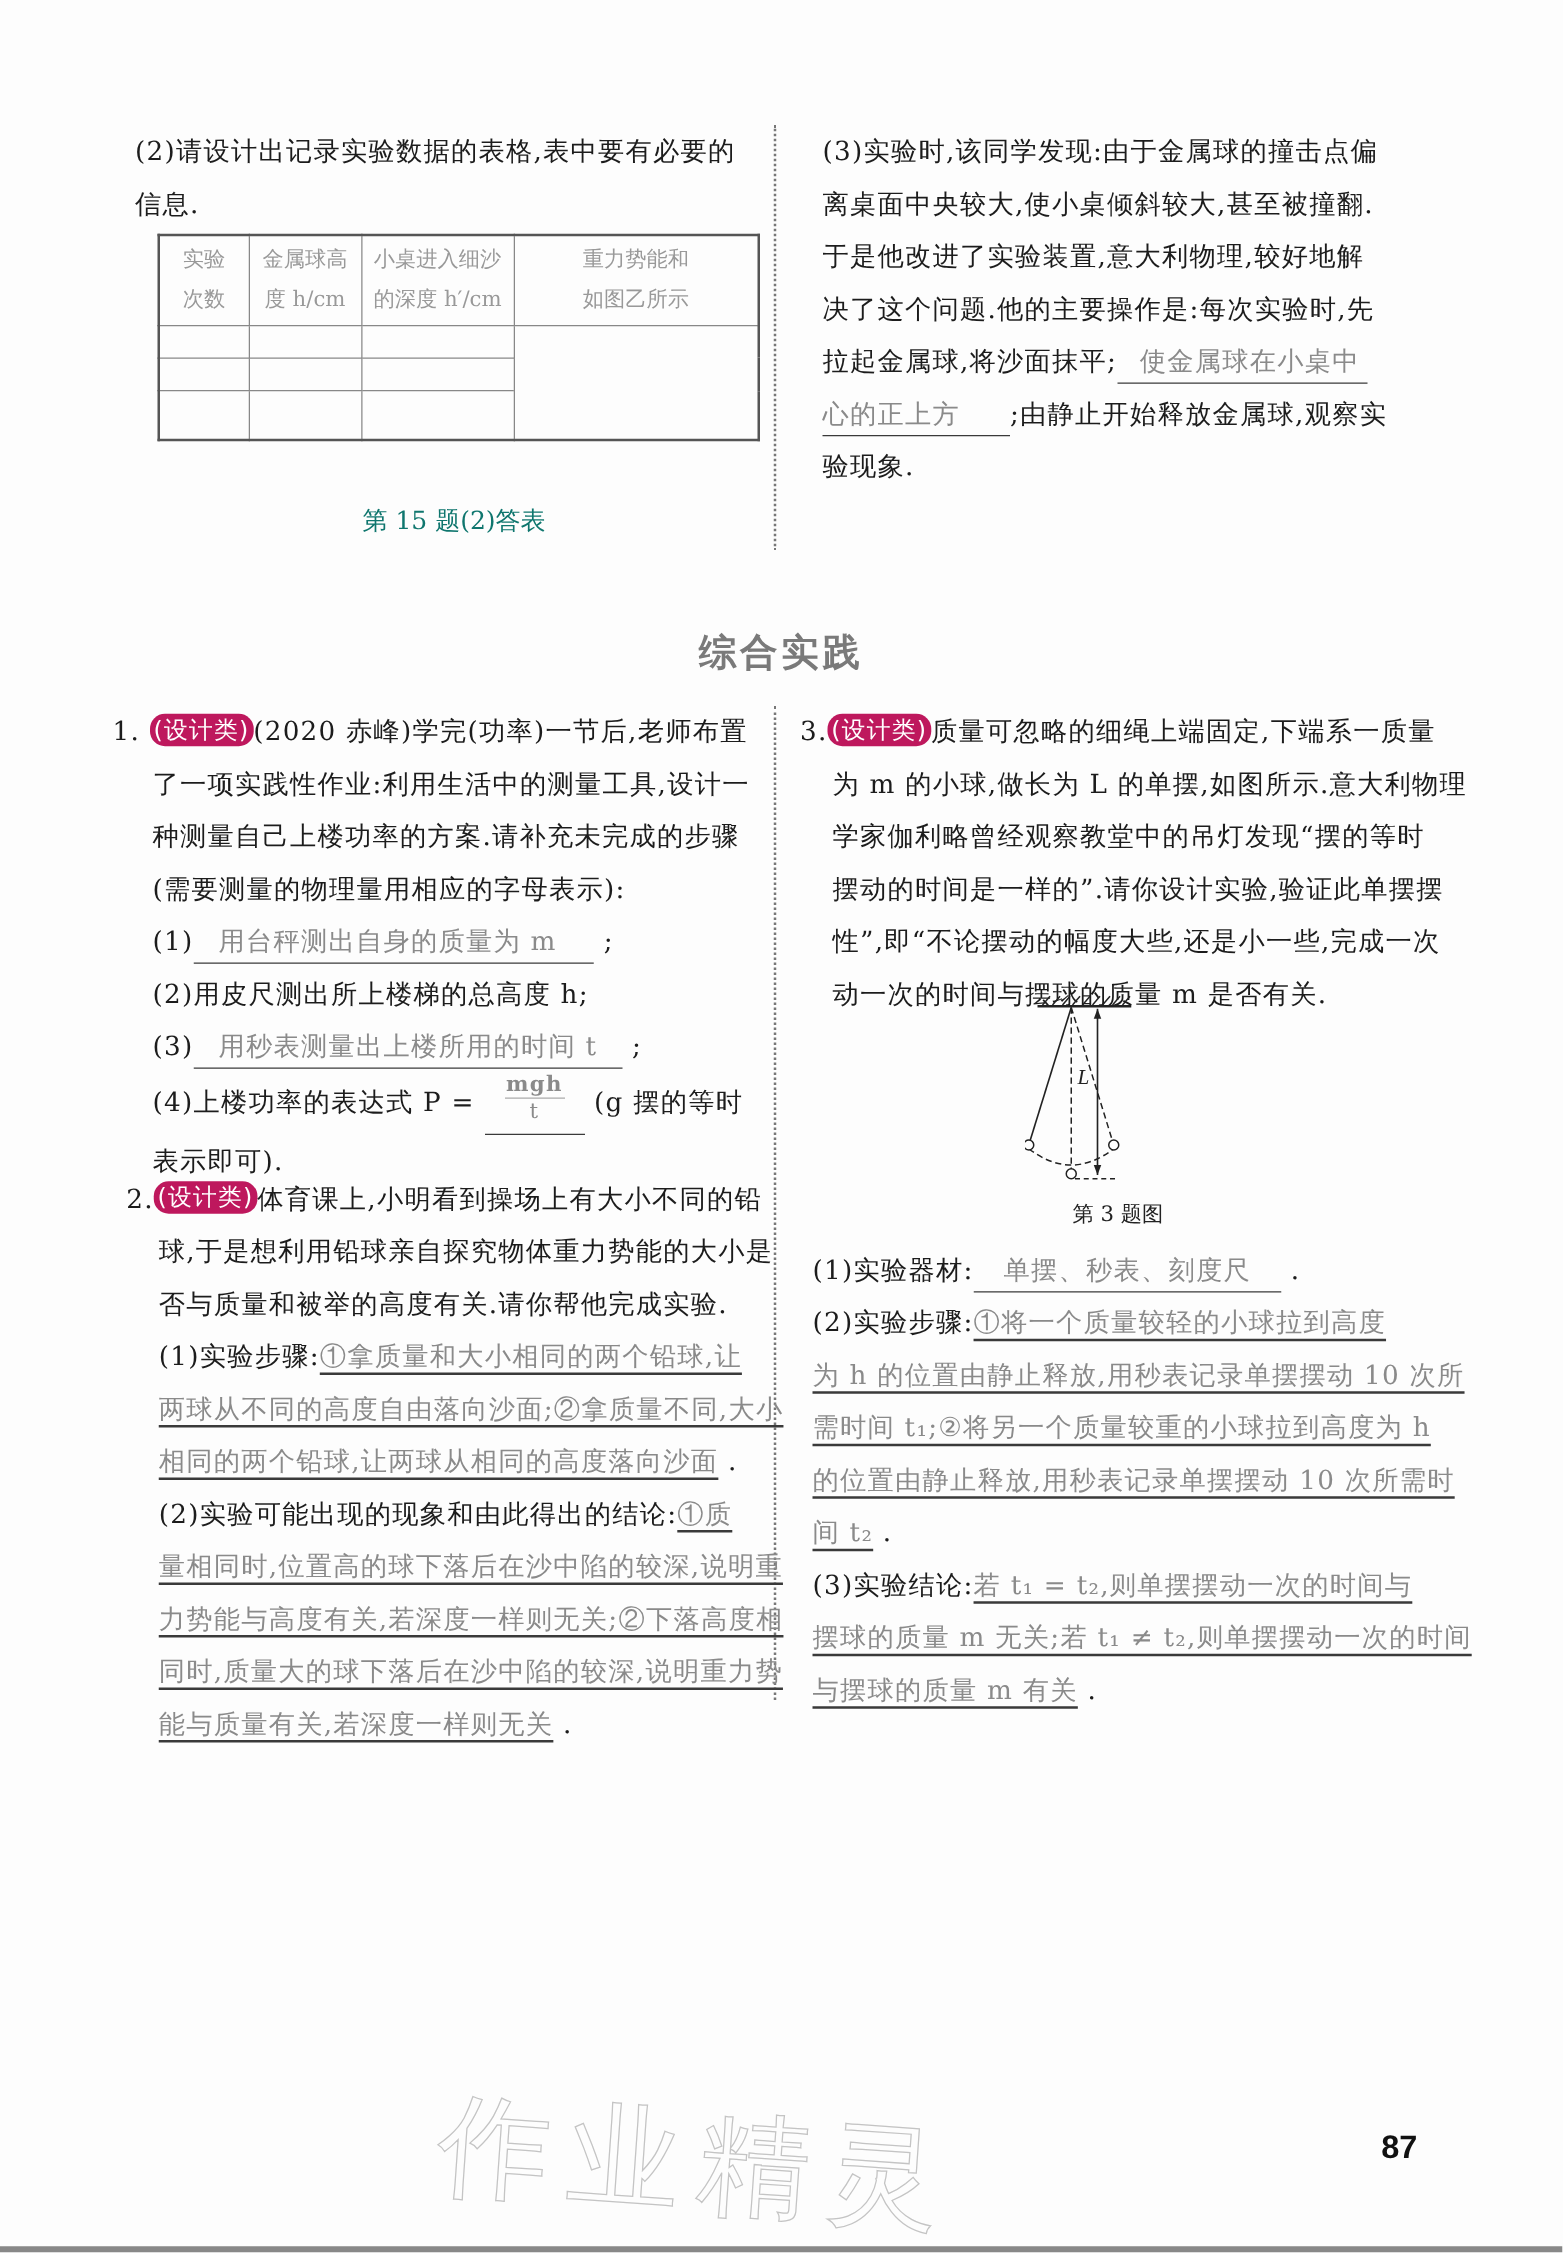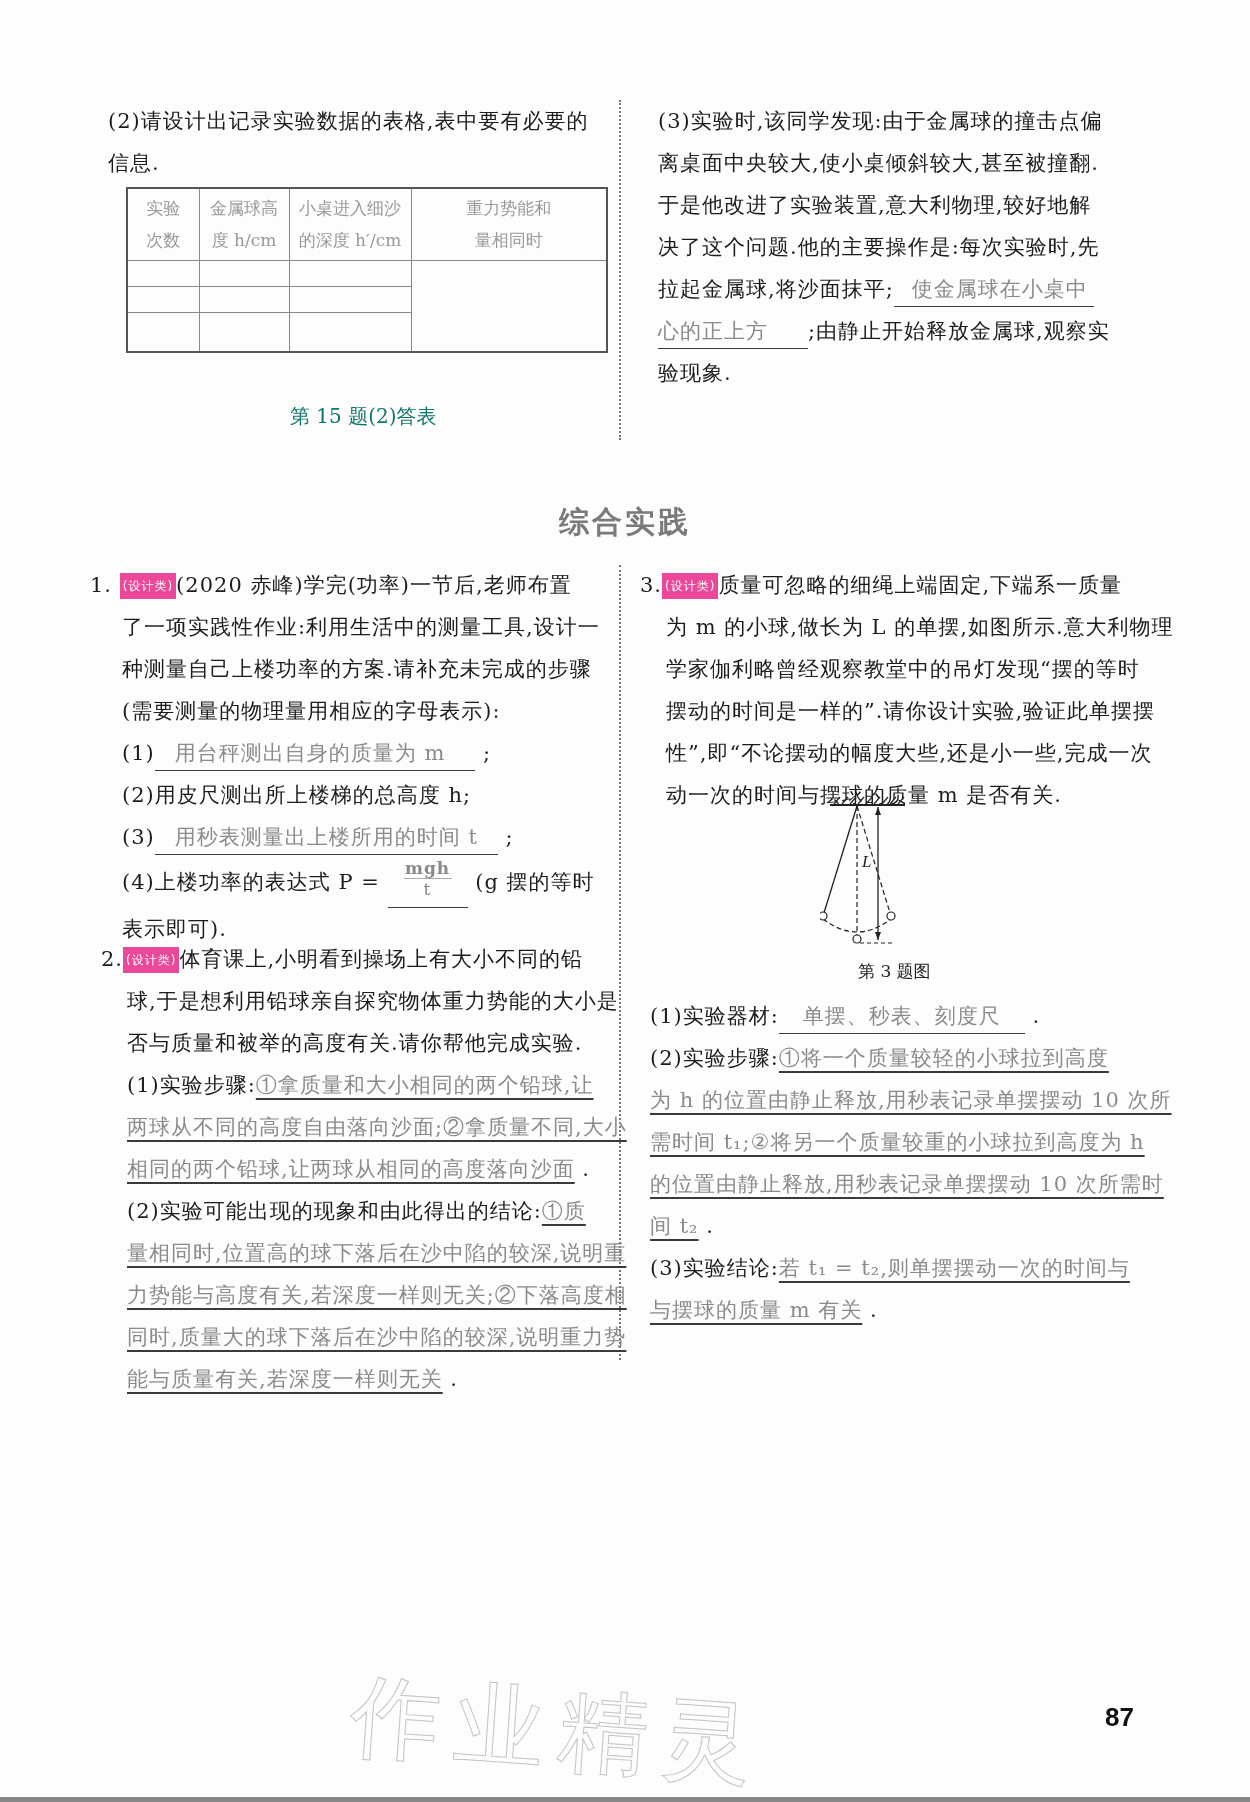"量相同时" span { text: 量相同时 -> 如图乙所示 }
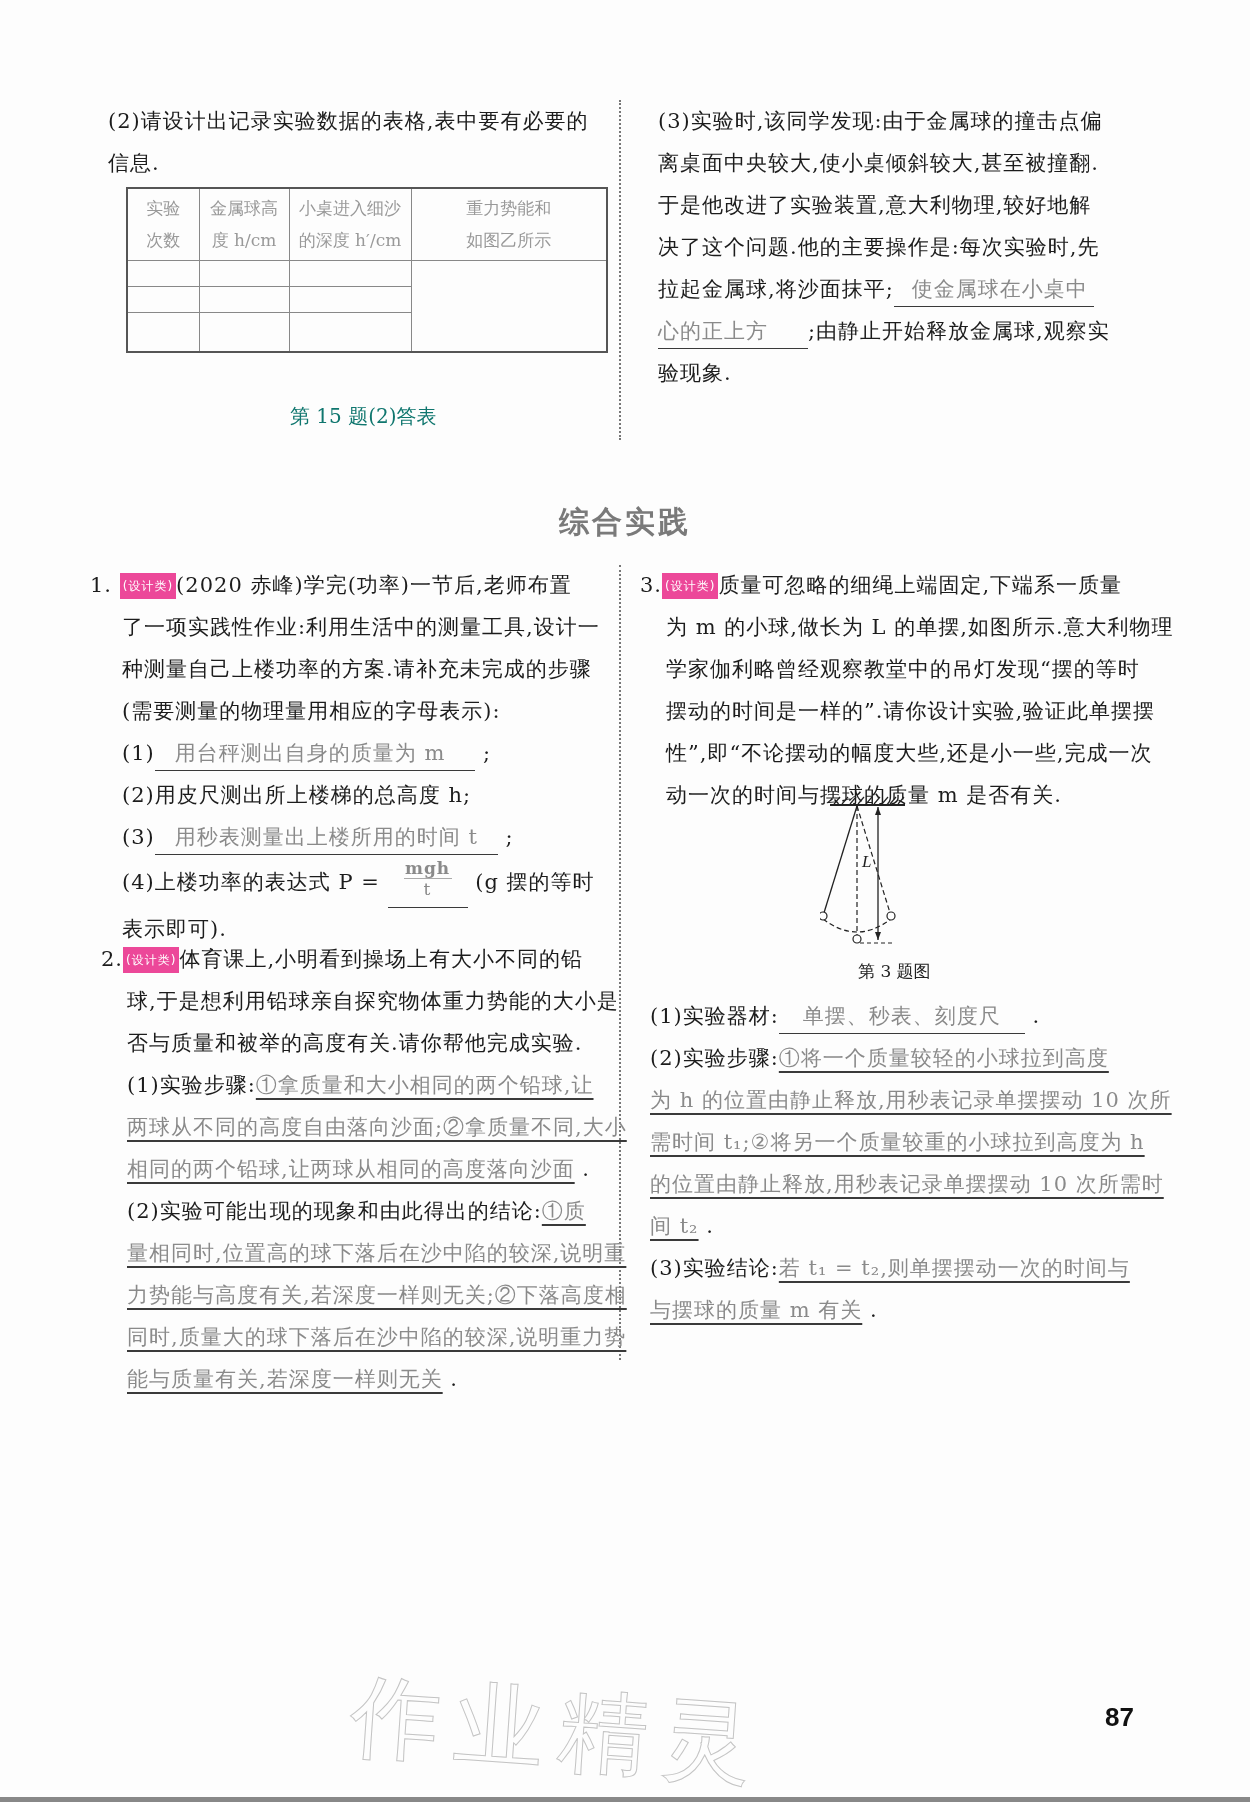"(设计类)" .tag { background: #ec4899 -> #be185d; border-radius: none -> 12px; font-size: 12px -> 19px }
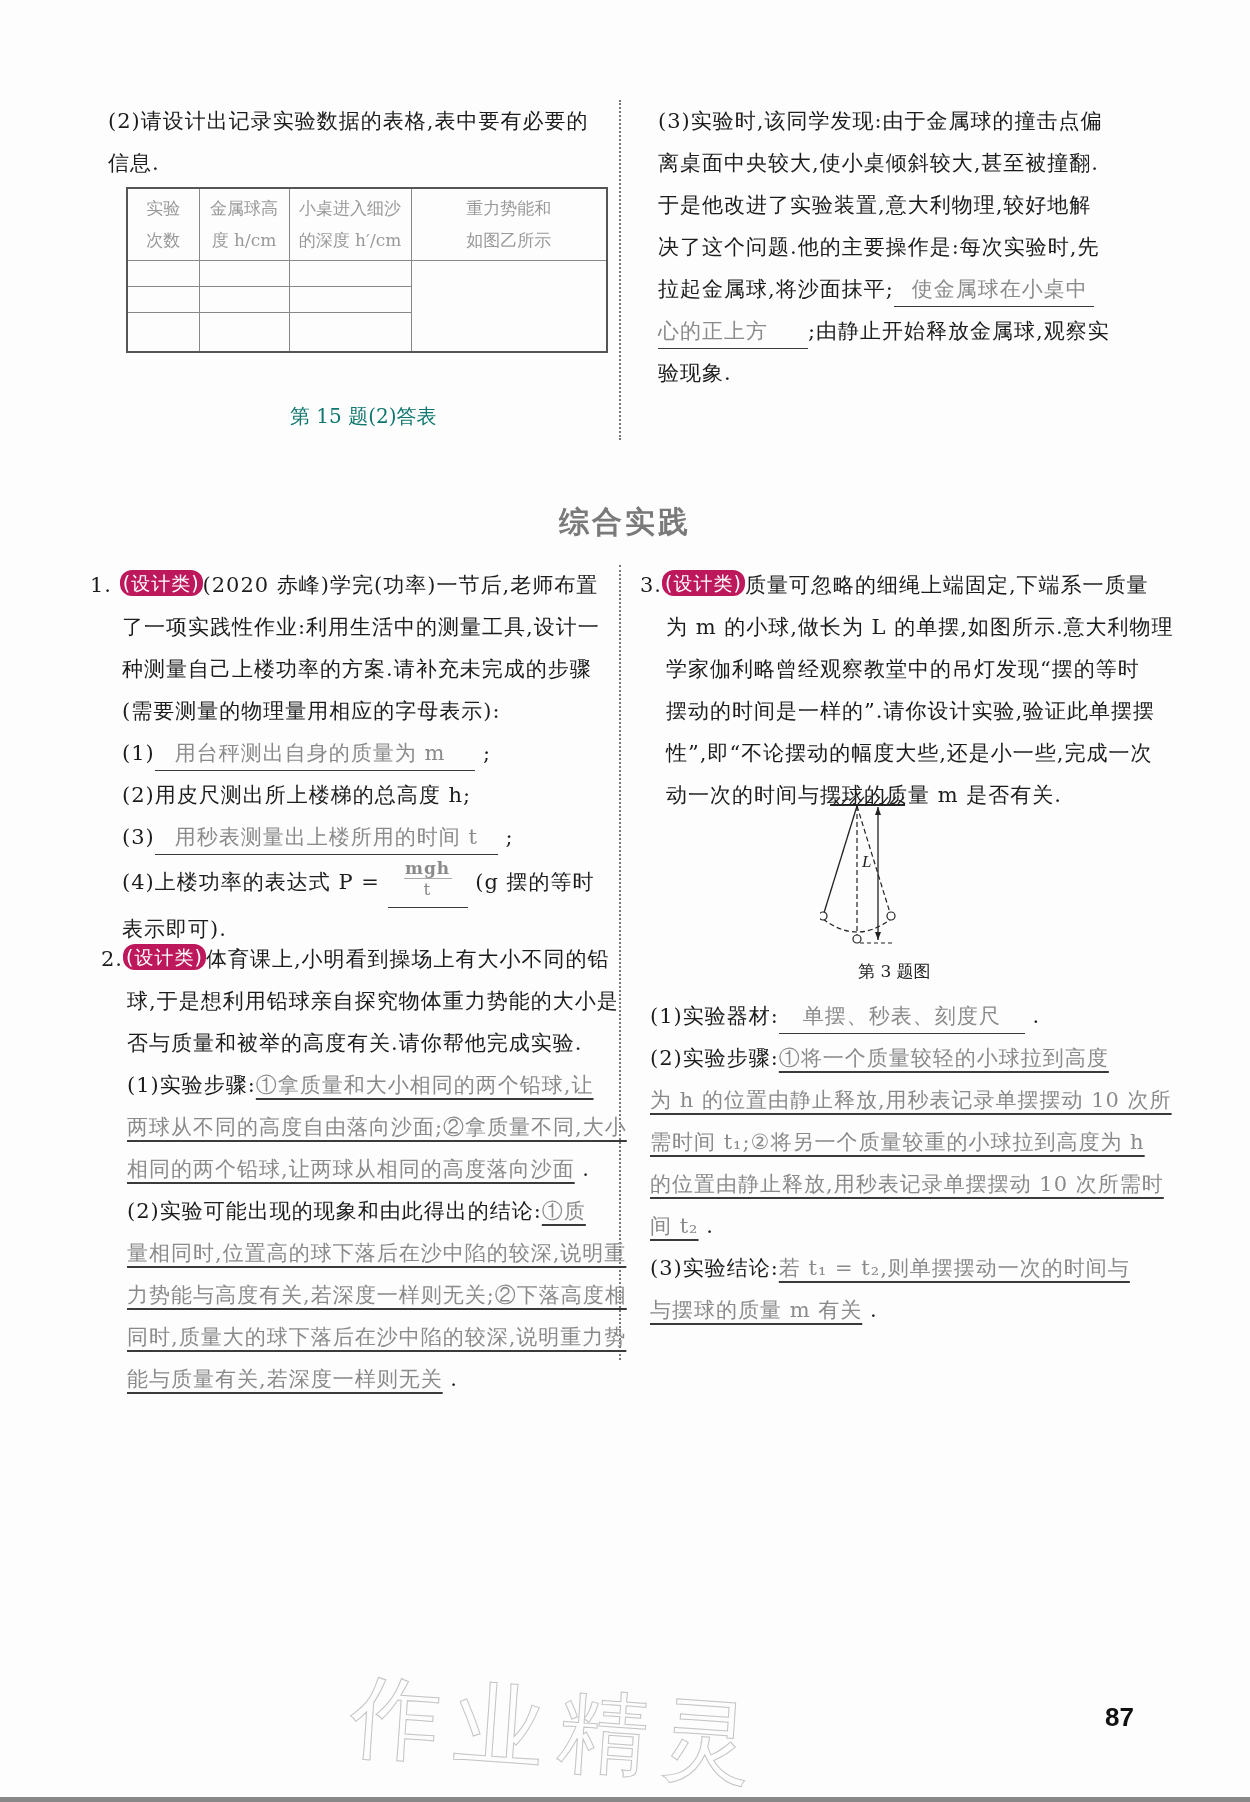"摆球的质量 m 无关;若 t₁ ≠" div.line { html: none -> <div>摆球的质量 m 无关;若 t₁ ≠ t₂,则单摆摆动一次的时间</div> }
